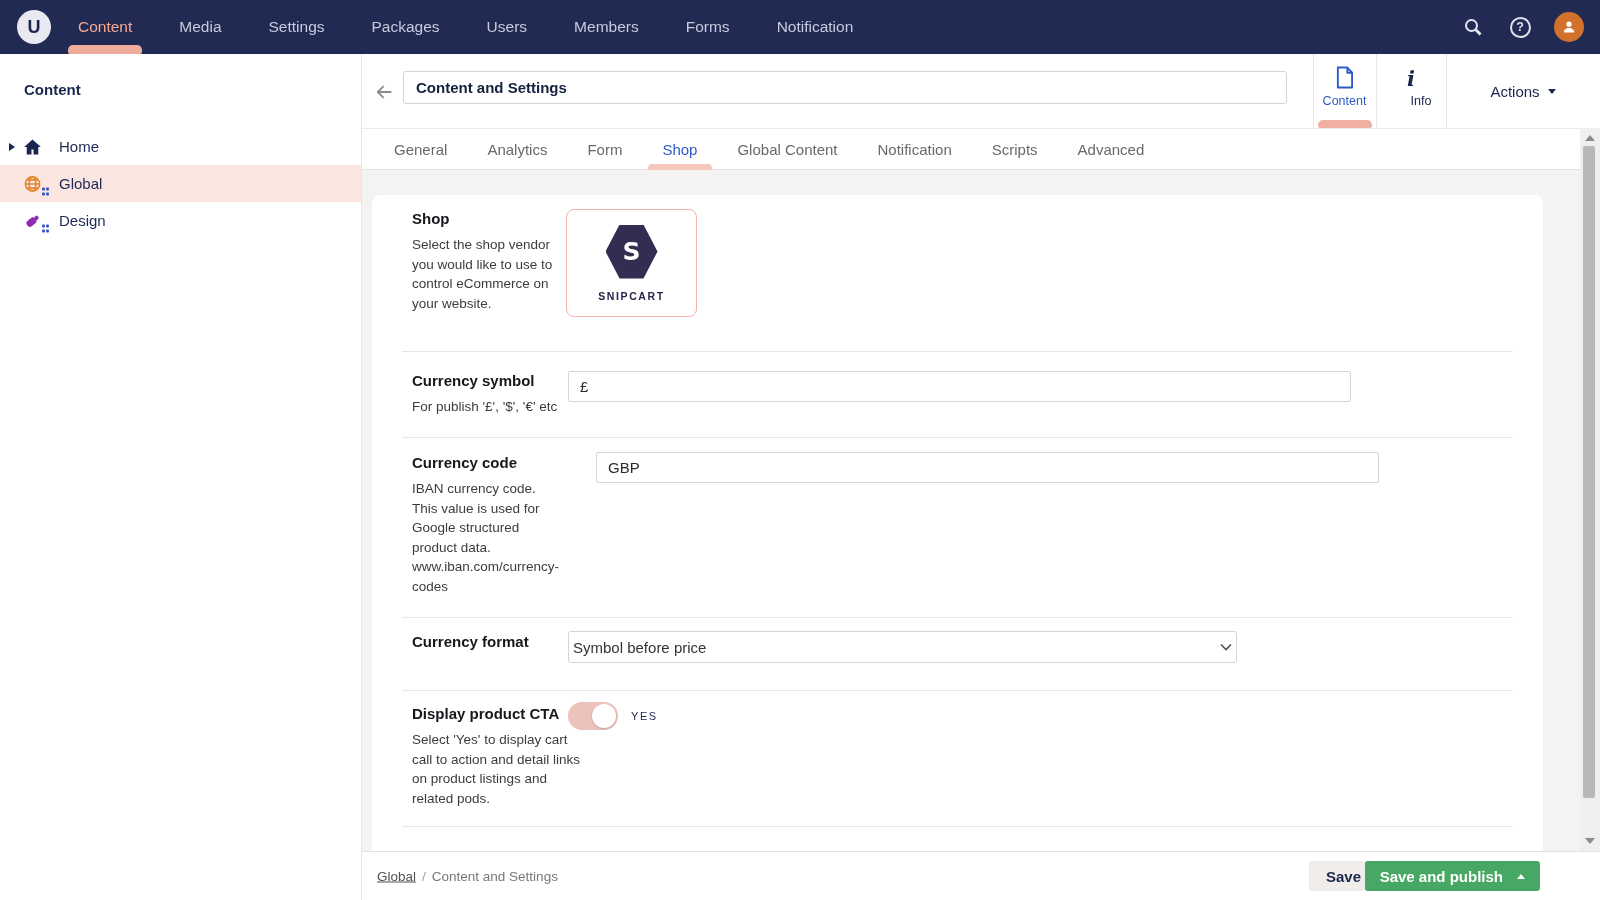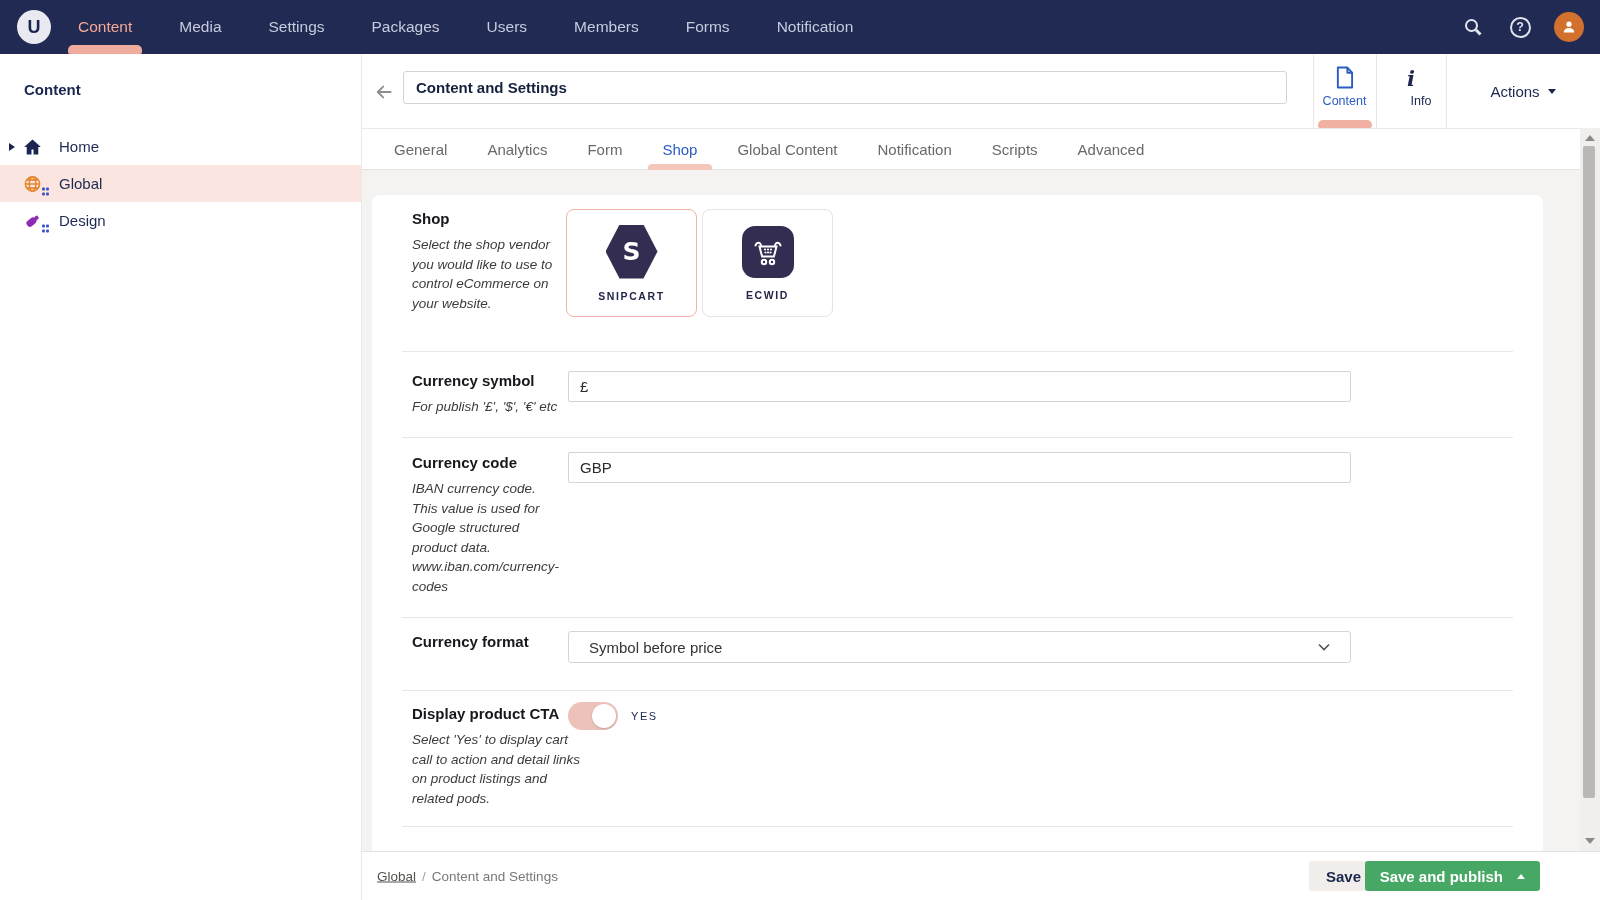"Select the shop vendor you" .f-desc { font-style: italic -> none }
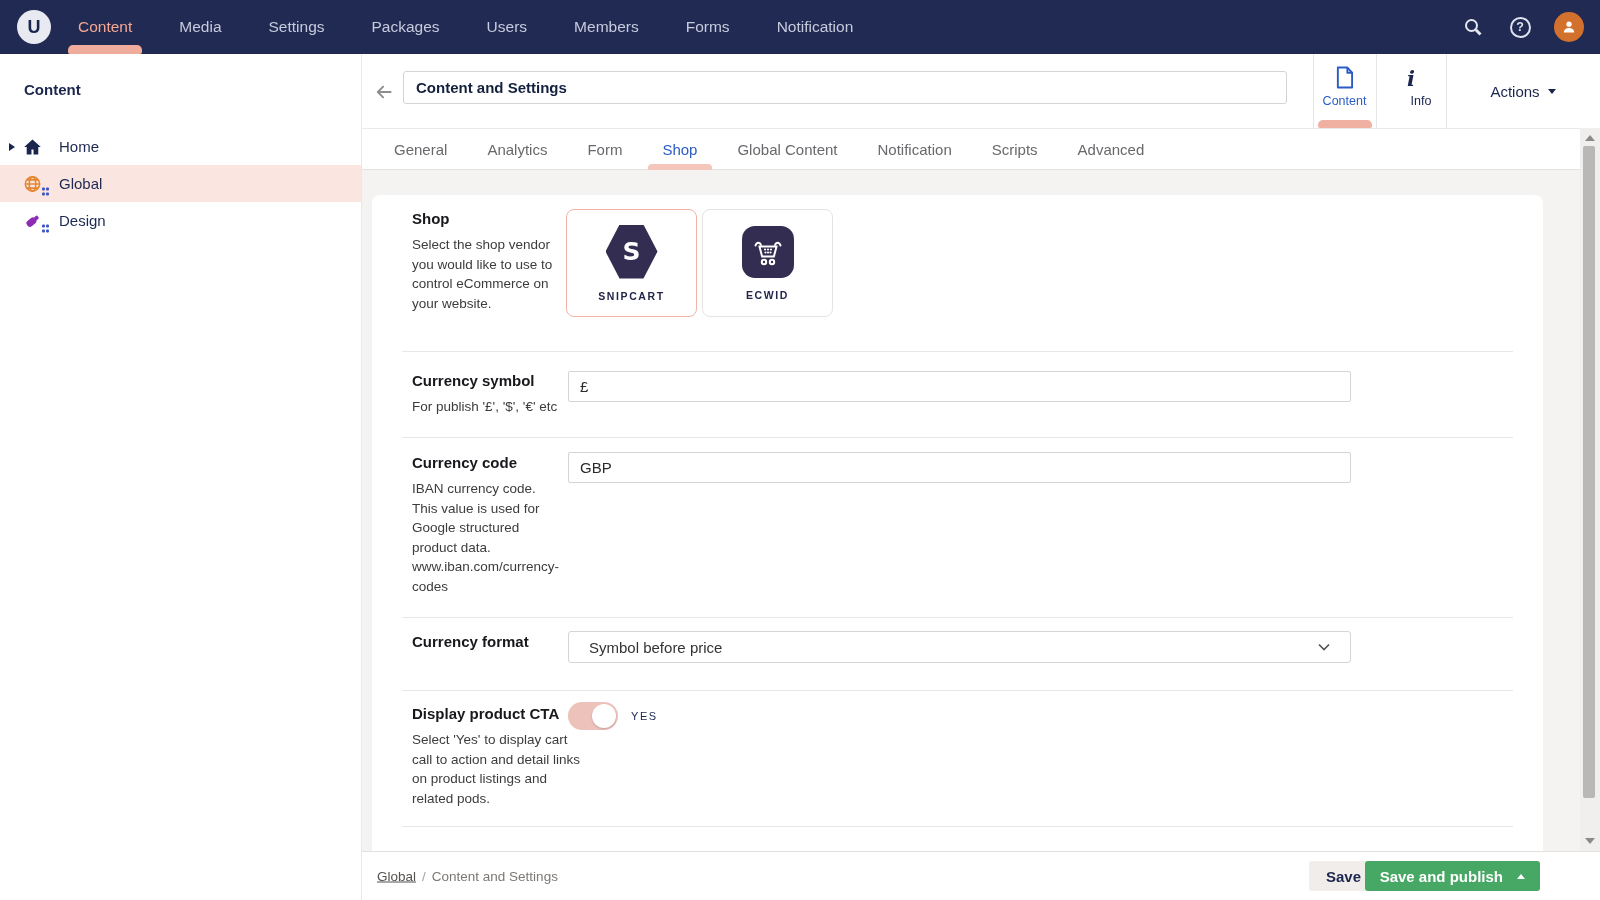"ECWID" div.vendor { html: <div> <span> <svg> <path></path> <path></path> <circle></circle> <circle></circle> <g> <circle></circle> <circle></circle> <circle></circle> <circle></circle> <circle></circle> <circle></circle> </g> </svg> </span> <span>ECWID</span> </div> -> none }
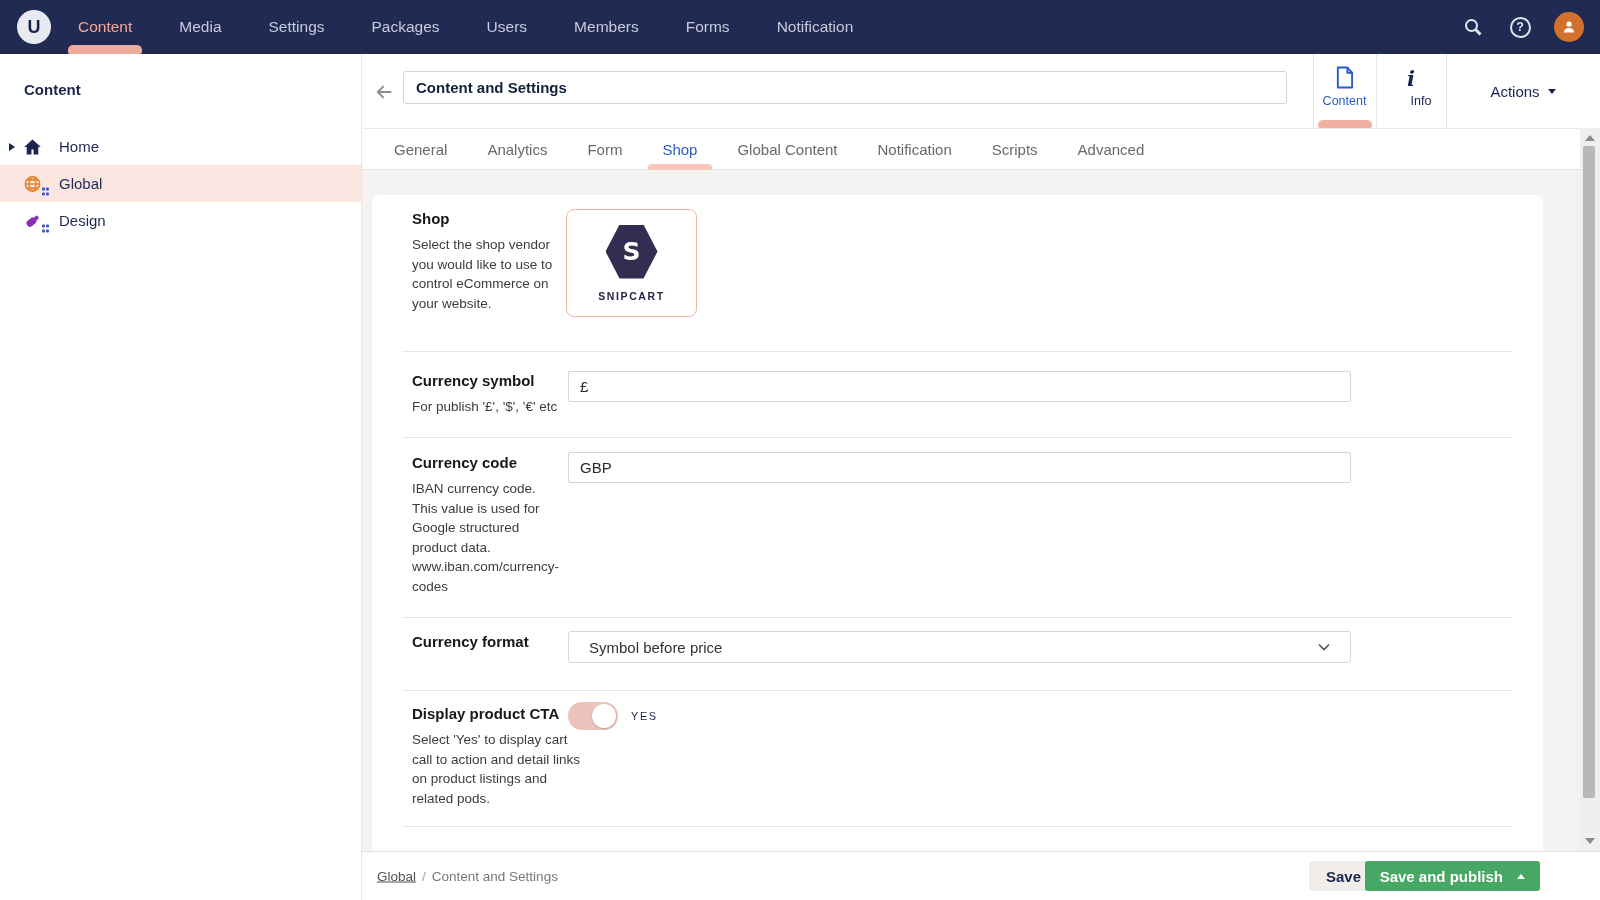"GBP" input.f-input { margin-left: none -> 28px }
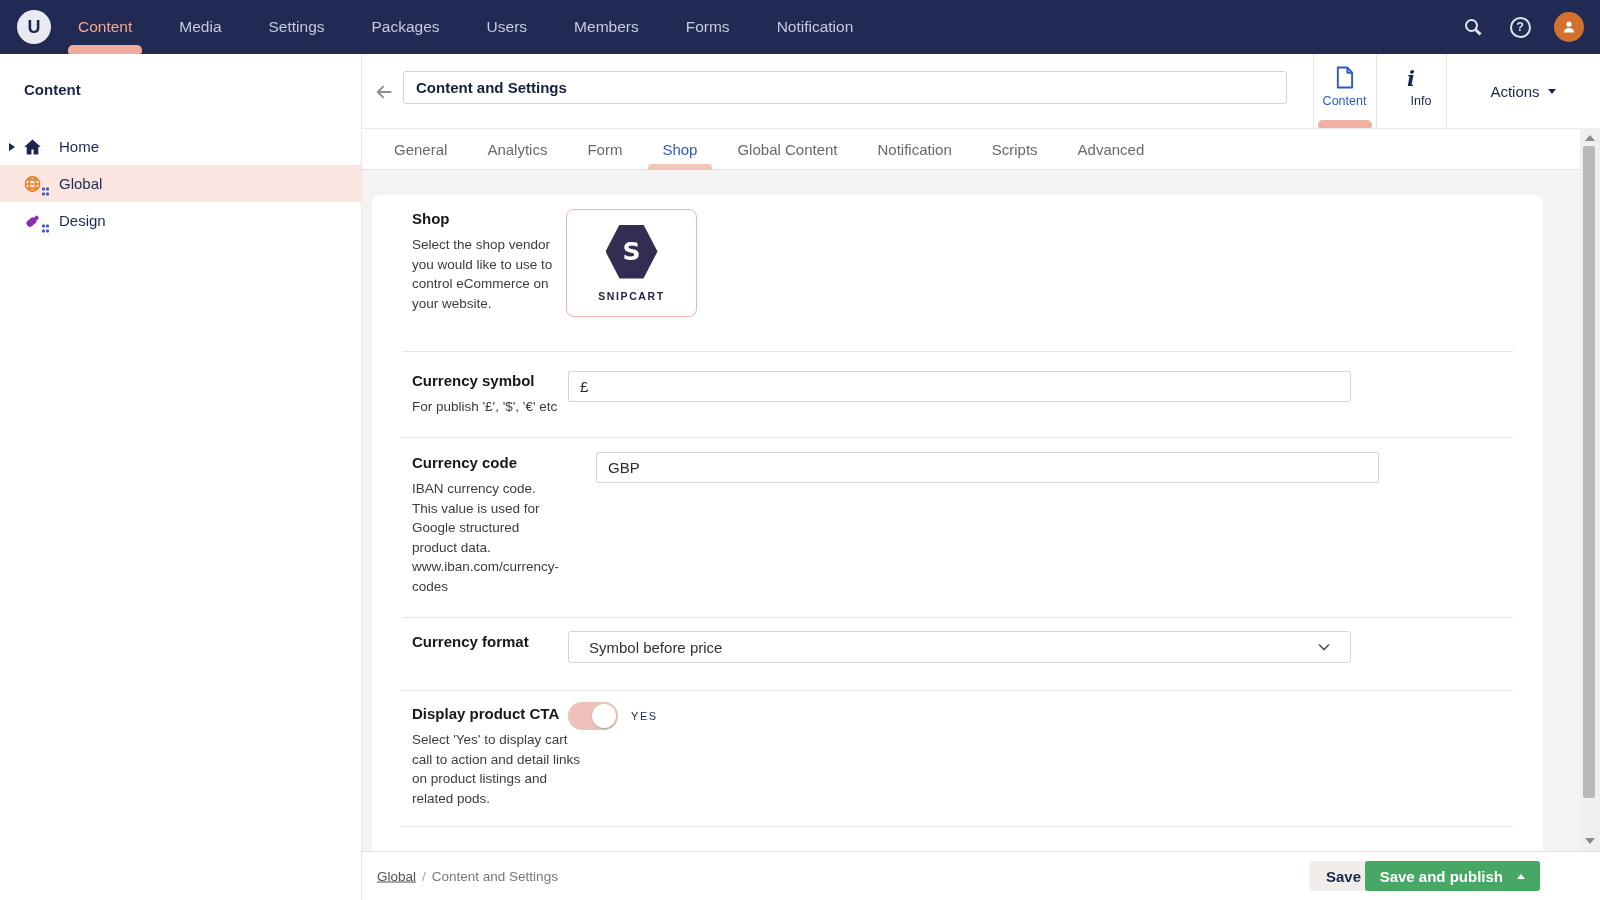"Symbol before price" .f-select { padding: 0 20px -> 0 4px; width: 783px -> 669px }
